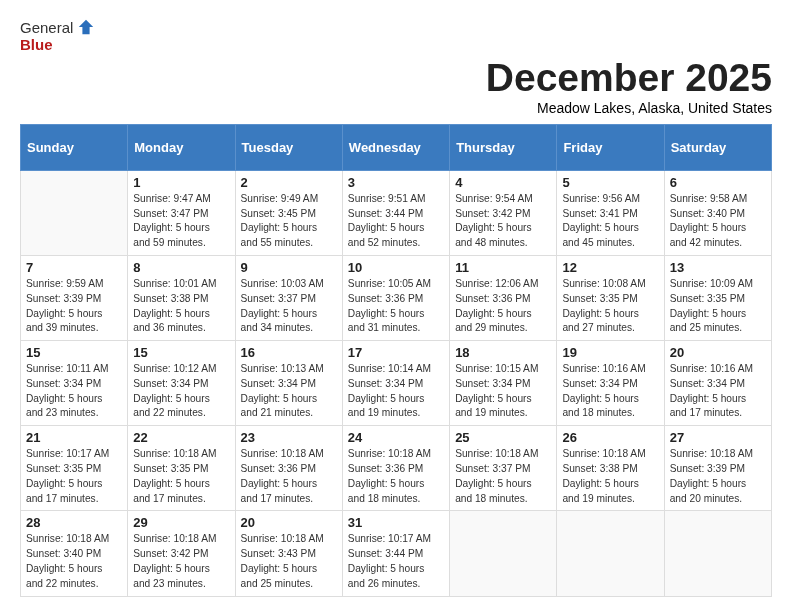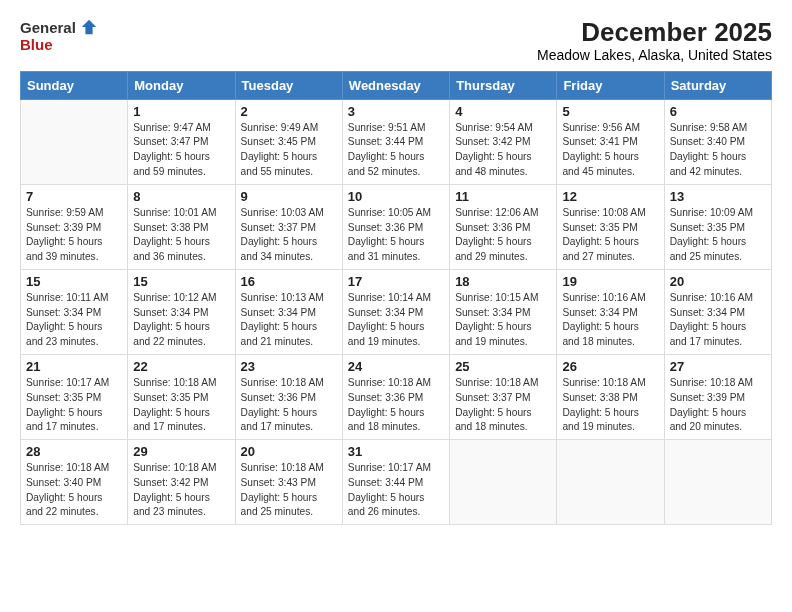"General" .logo-general { font-weight: bold -> normal }
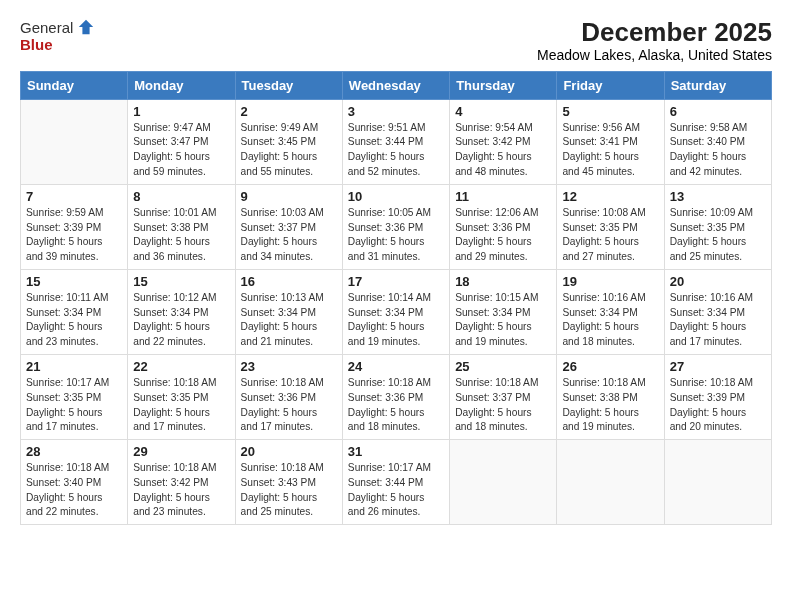"December 2025" .month-title { font-size: 26px -> 39px; margin-top: none -> 39px }
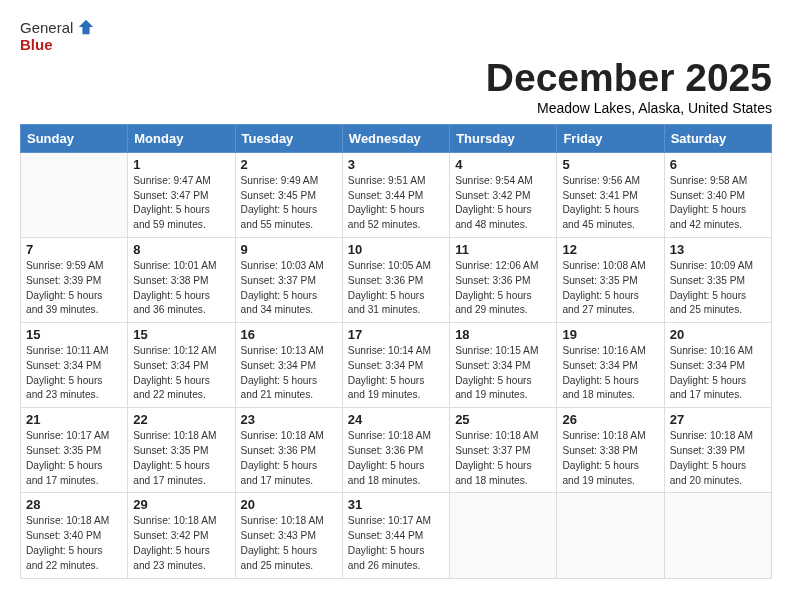"Sunday" .calendar th { padding: 6px 6px -> 15px 6px }
